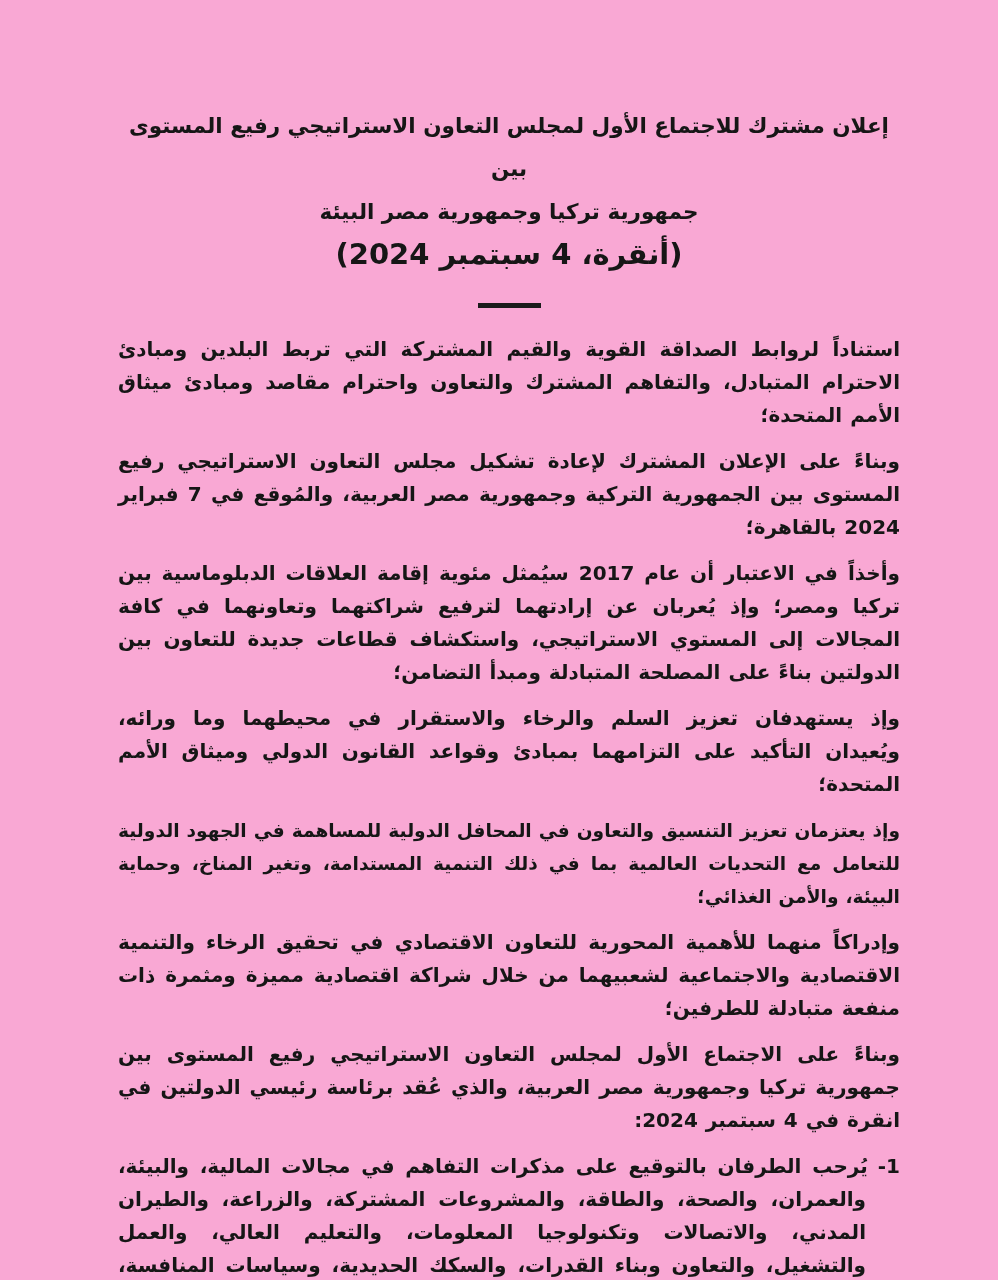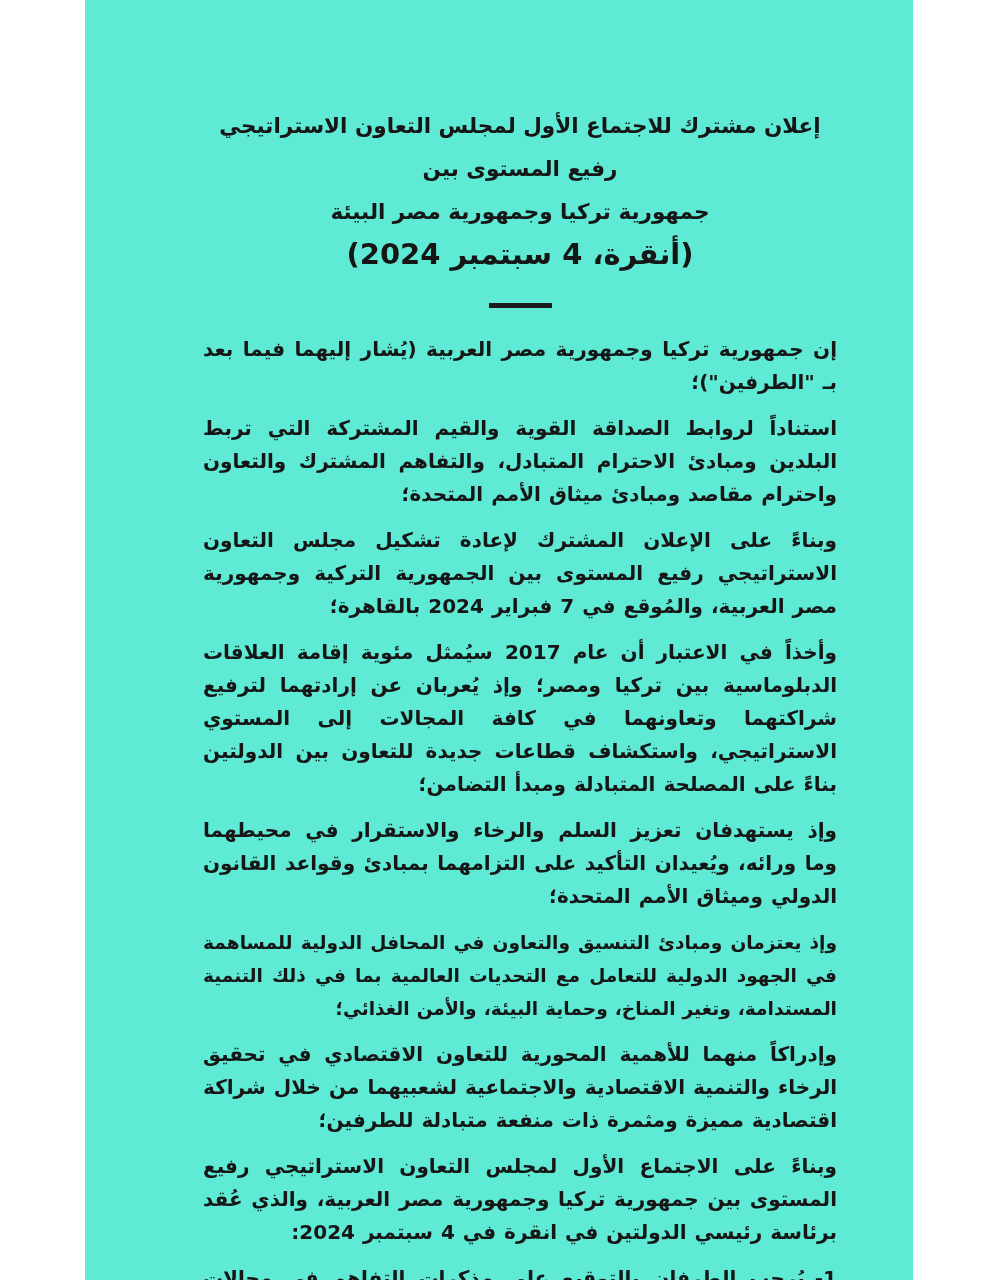"إعلان مشترك للاجتماع الأول لمجلس" .page { background: #5eead4 -> #f9a8d4; padding: 104px 76px 0 118px -> 104px 98px 0 118px; width: 828px -> 998px }
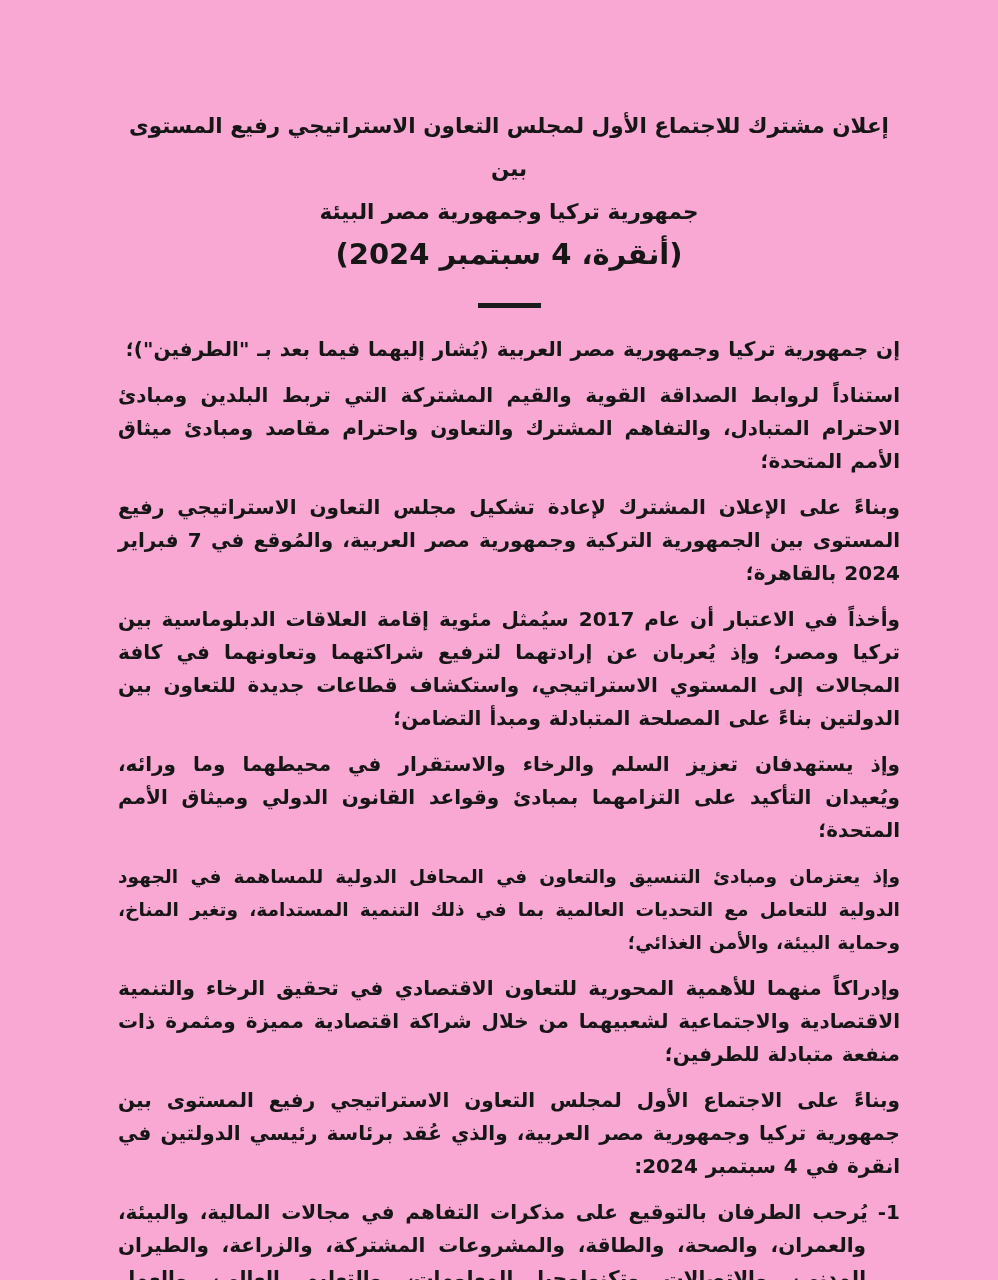"إن جمهورية تركيا وجمهورية مصر" p { html: <p>إن جمهورية تركيا وجمهورية مصر العربية (يُشار إليهما فيما بعد بـ "الطرفين")؛</p> -> none }
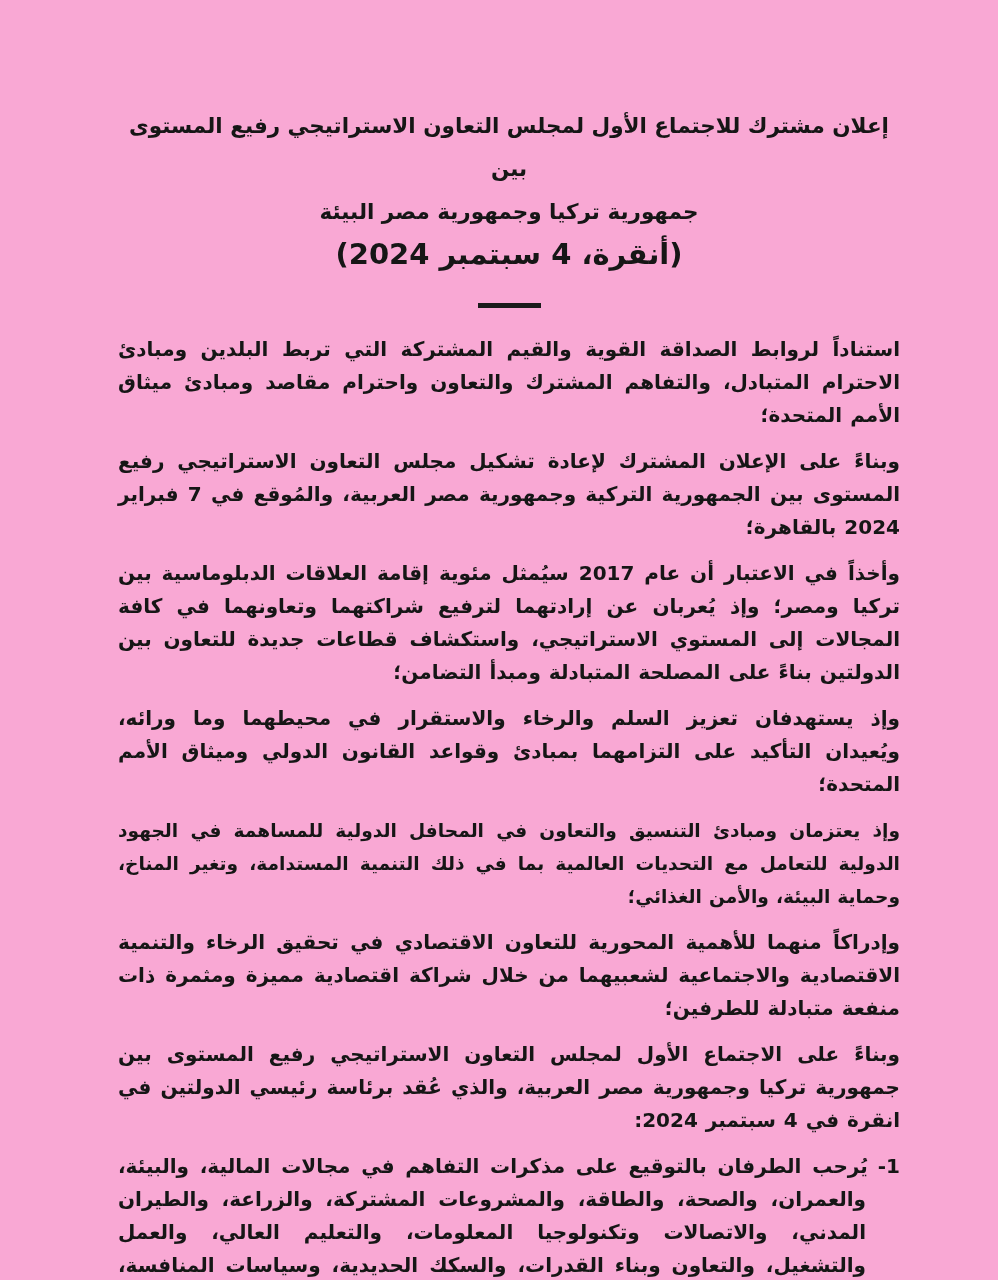"وإذ يعتزمان ومبادئ التنسيق والتعاون" p.condensed { text: ومبادئ -> تعزيز }
